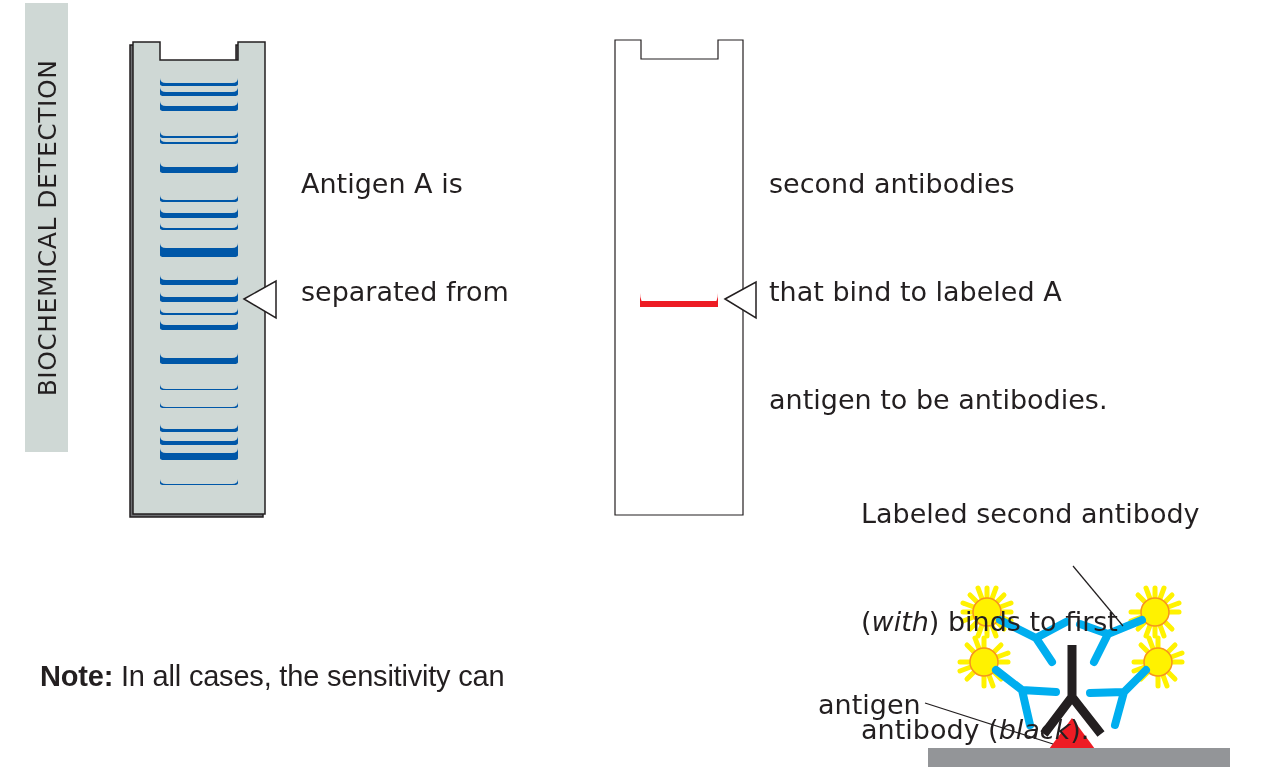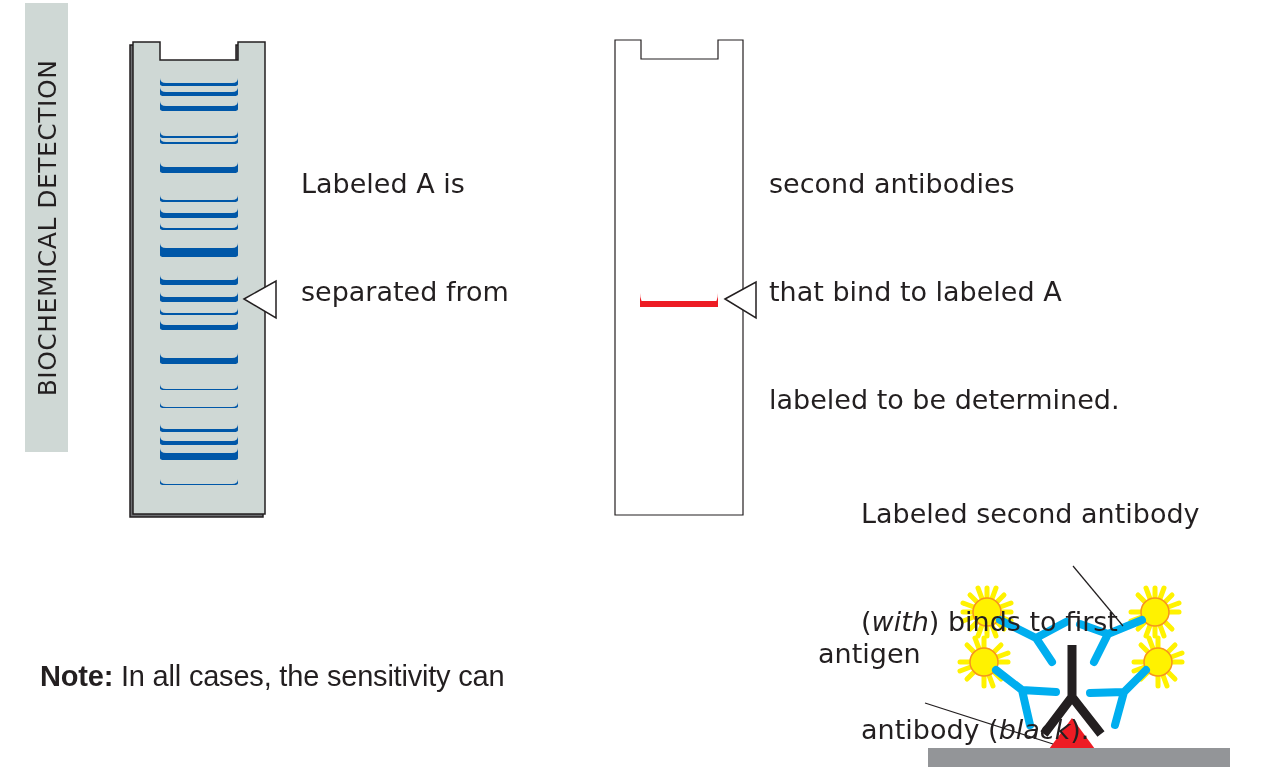"Labeled A is" div { text: Labeled -> Antigen }
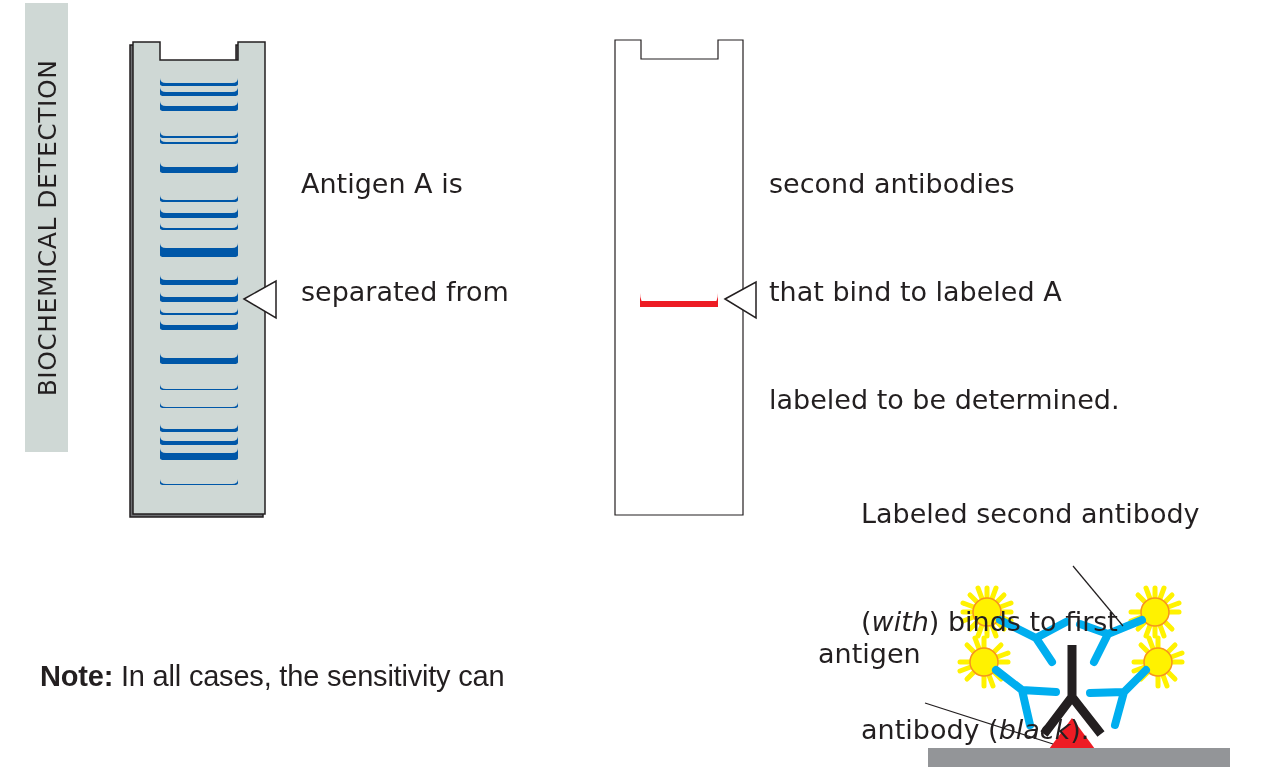"labeled to be determined." div { text: labeled to be determined -> antigen to be antibodies }
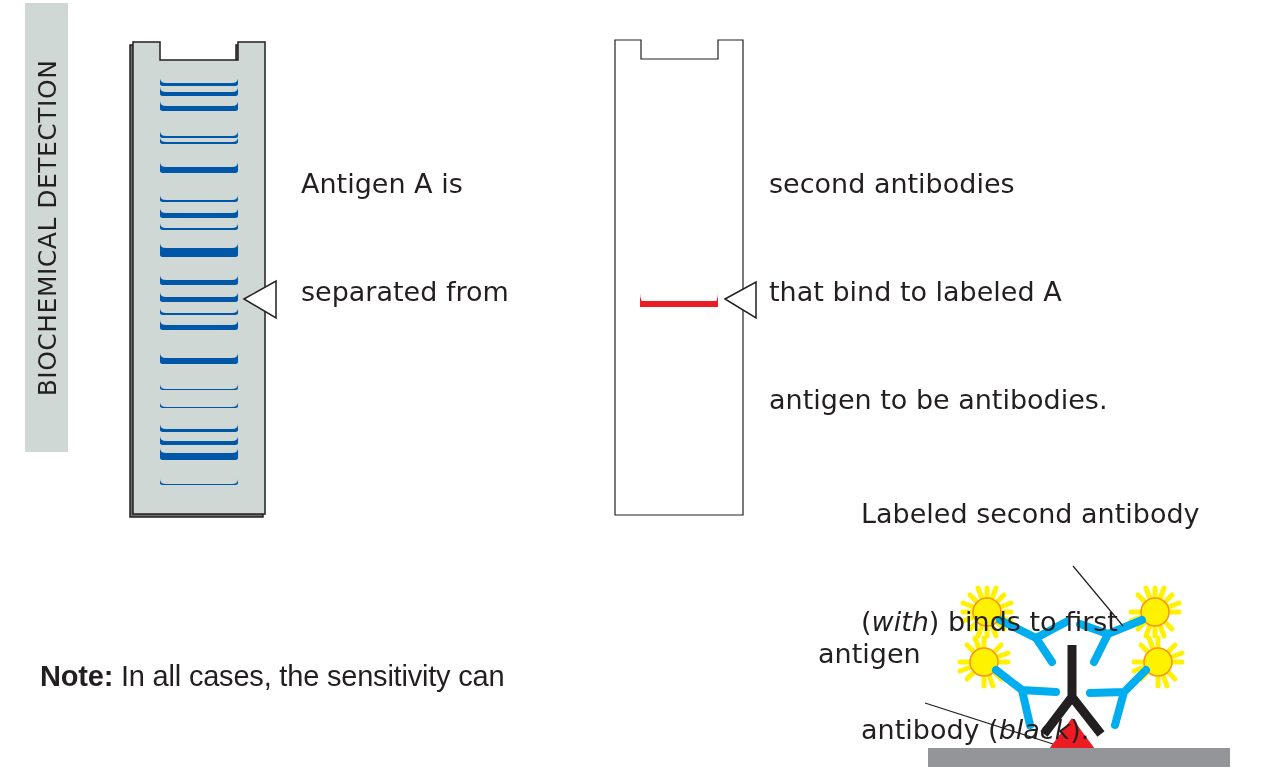"antigen" div.txt { top: 636px -> 687px }
